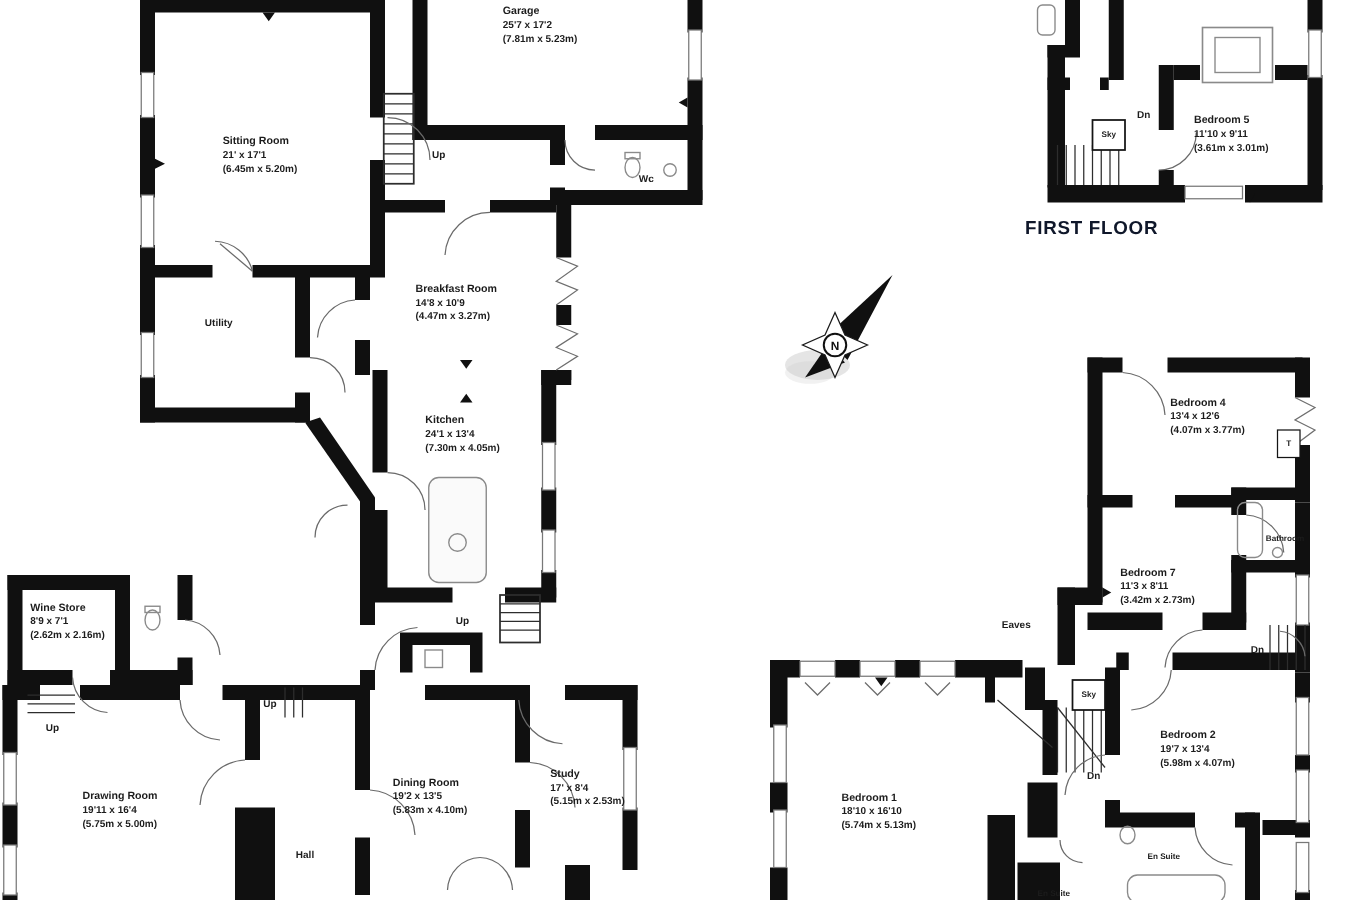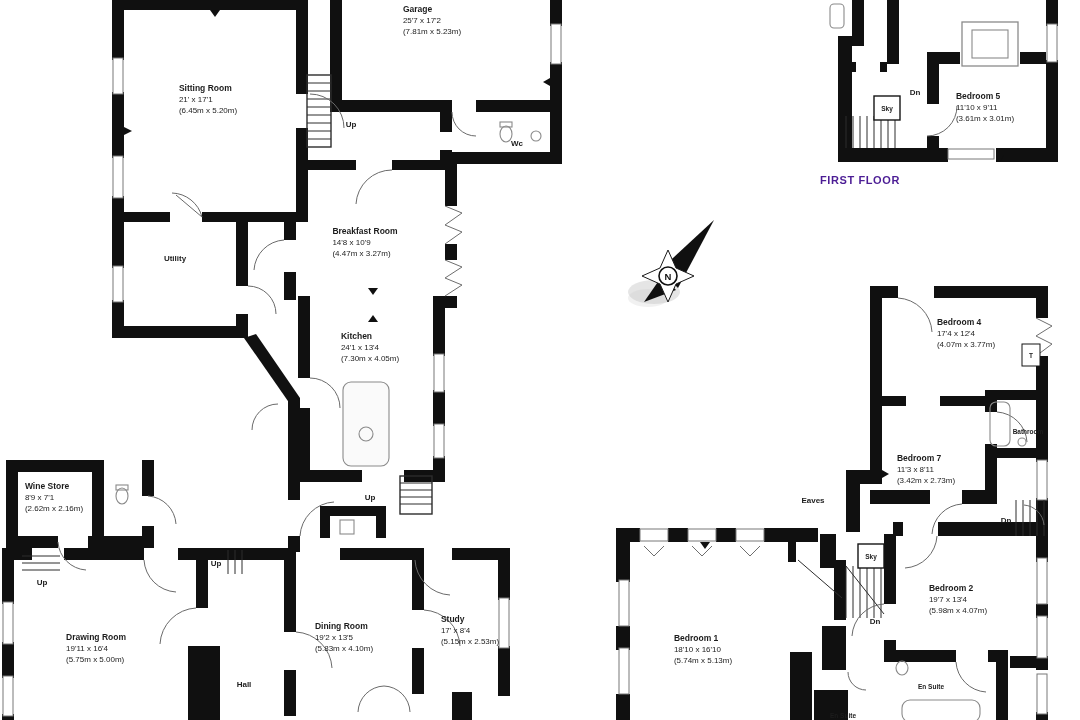"25'7 x 17'2" .room-label .rd { font-weight: 400 -> 700 }
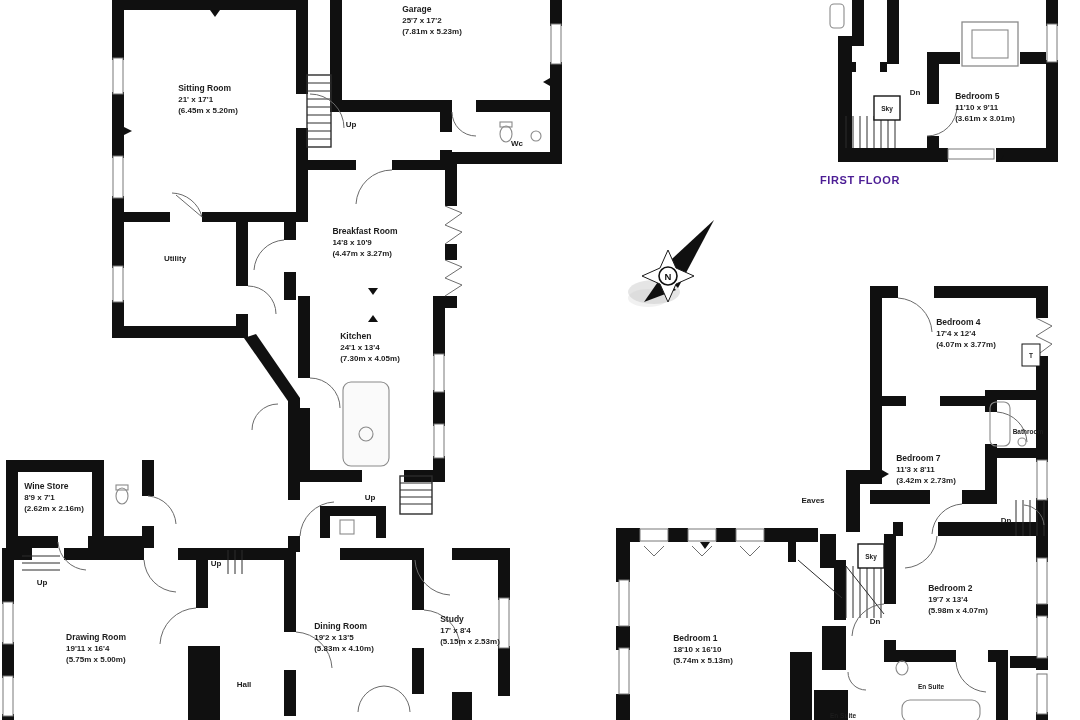"Sitting Room" div.room-label { top: 99px -> 124px }
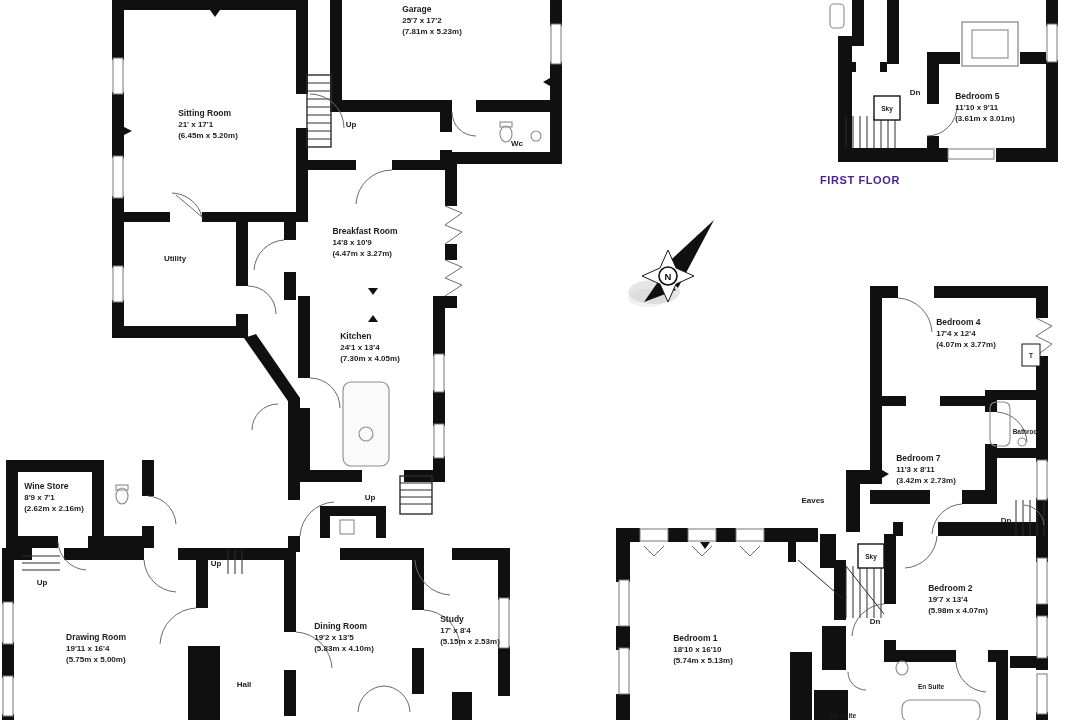"FIRST FLOOR" .title { color: #4c1d95 -> #0f172a; font-size: 11px -> 15px }
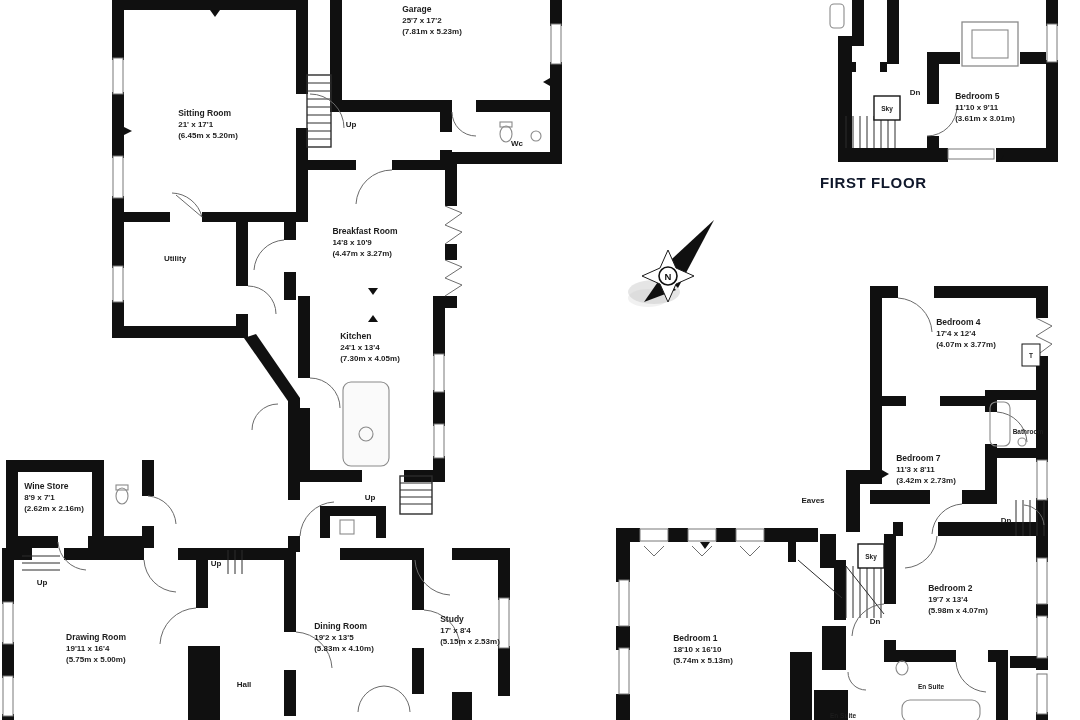"17'4 x 12'4" div.rd { text: 17'4 x 12'4 -> 13'4 x 12'6 }
